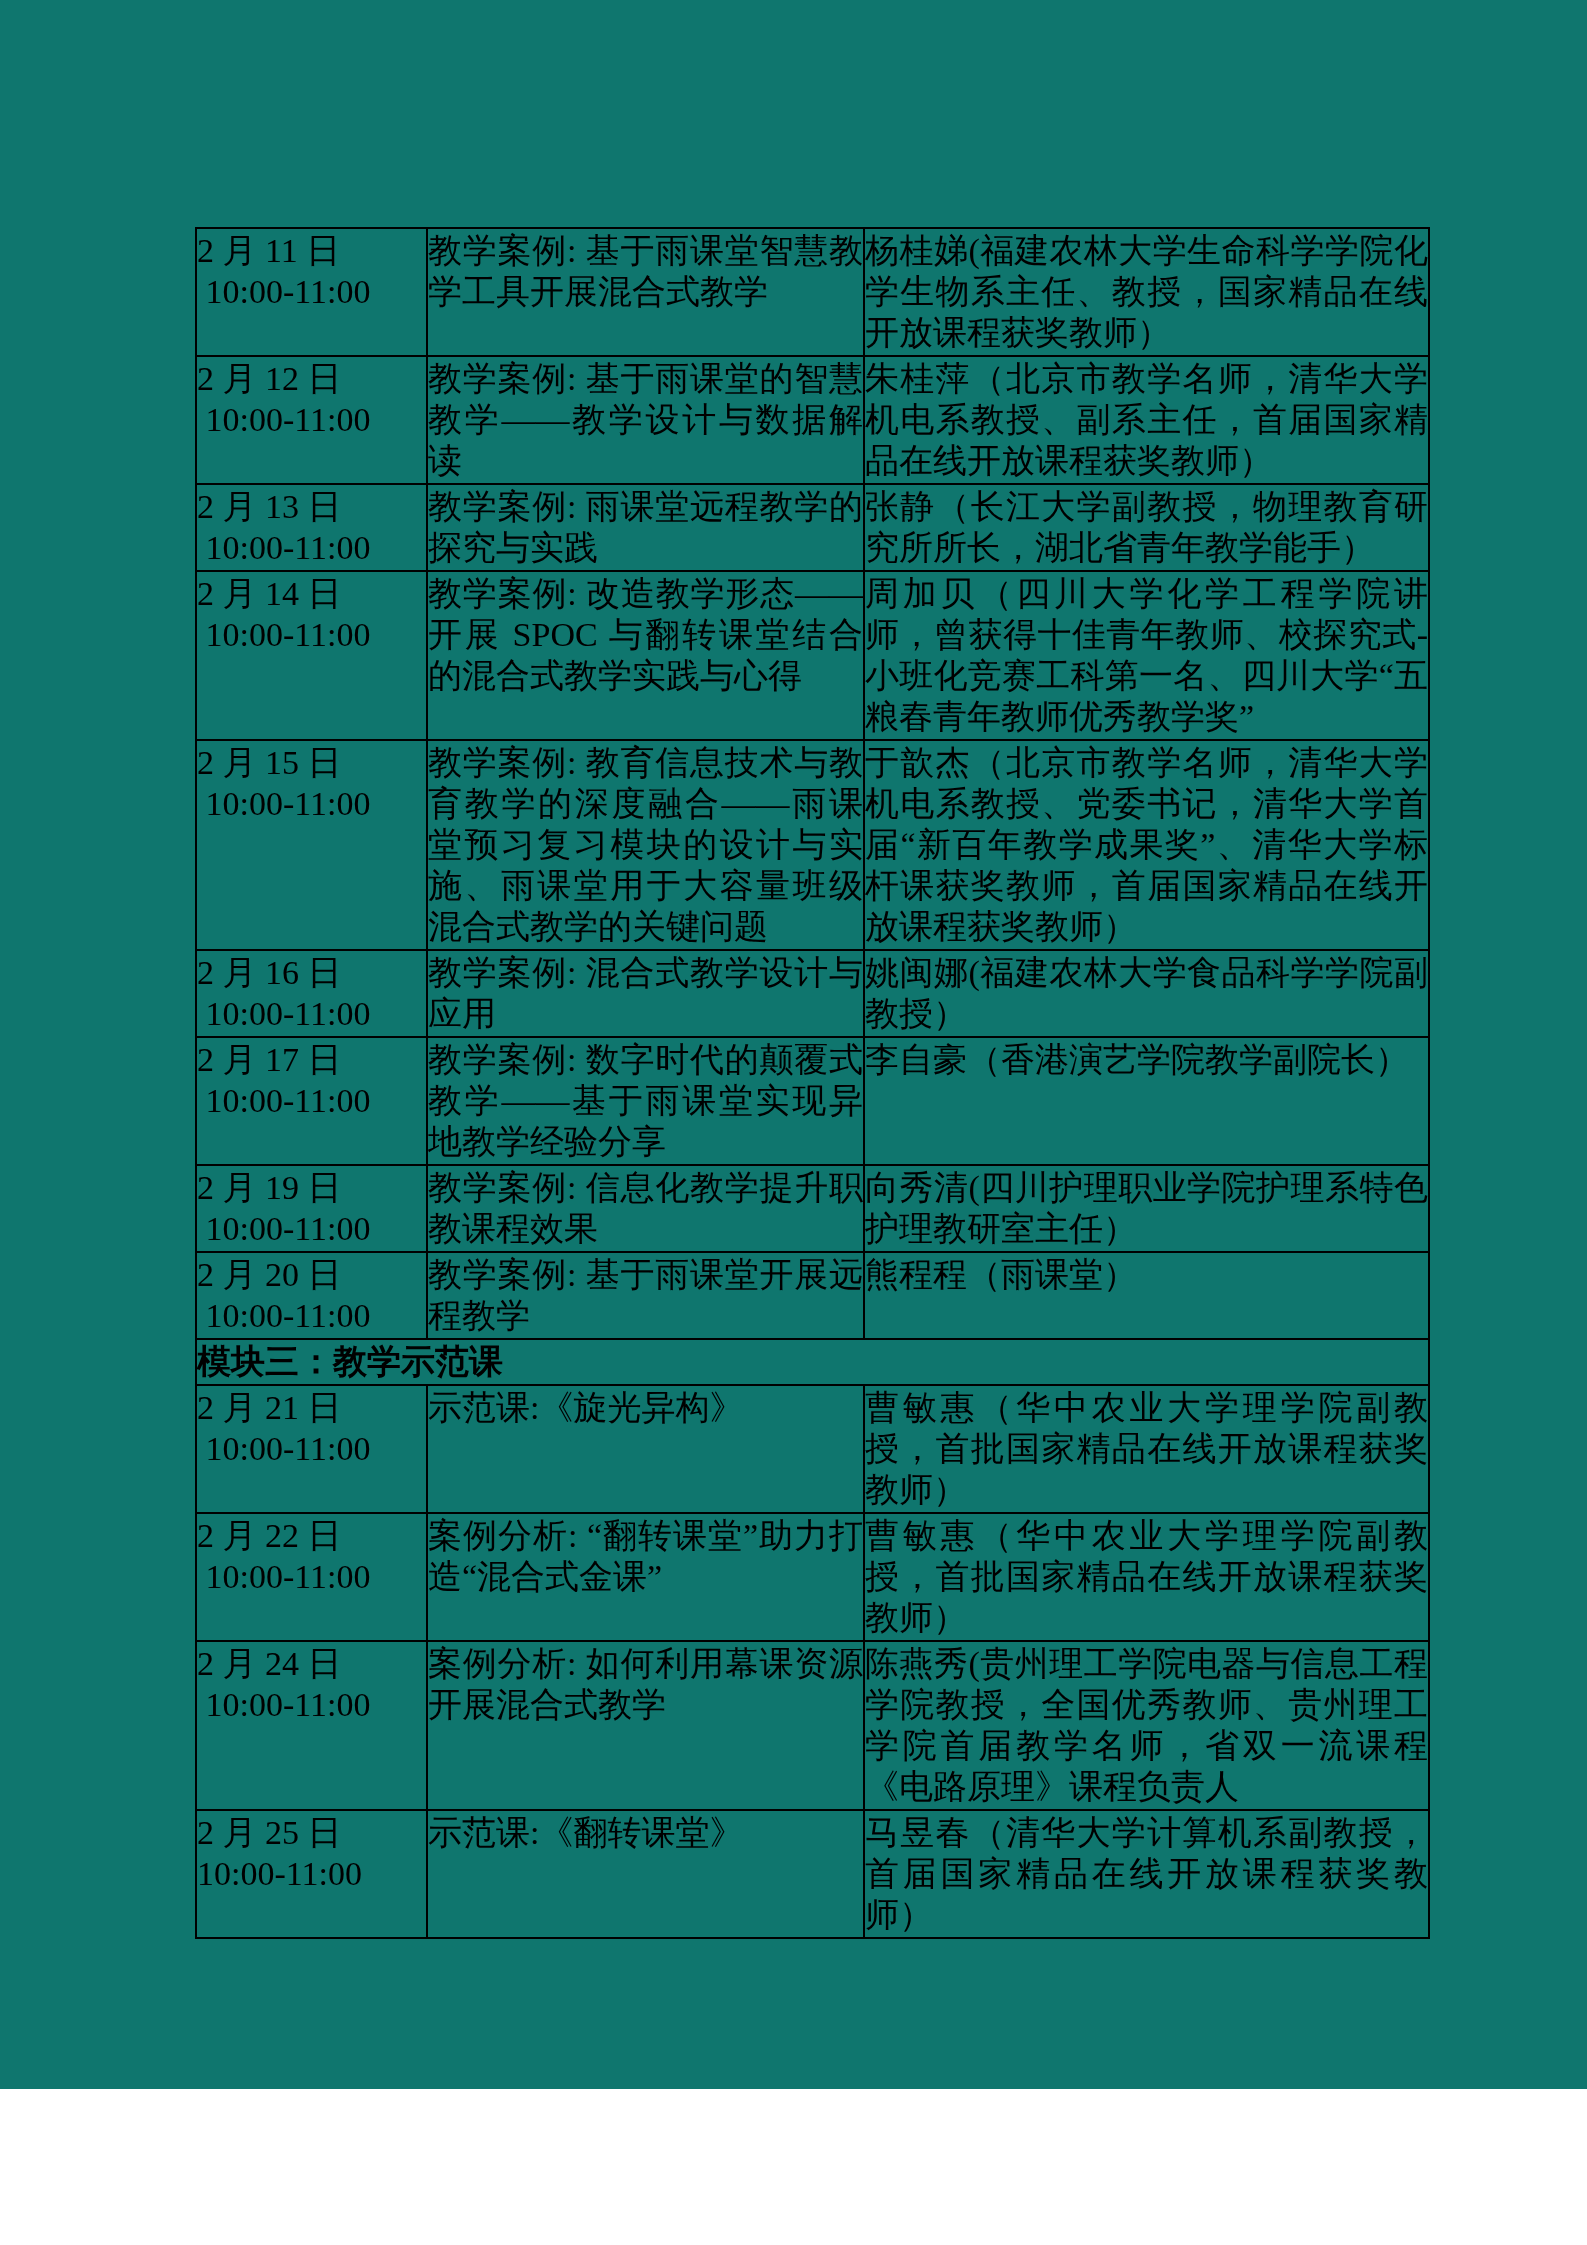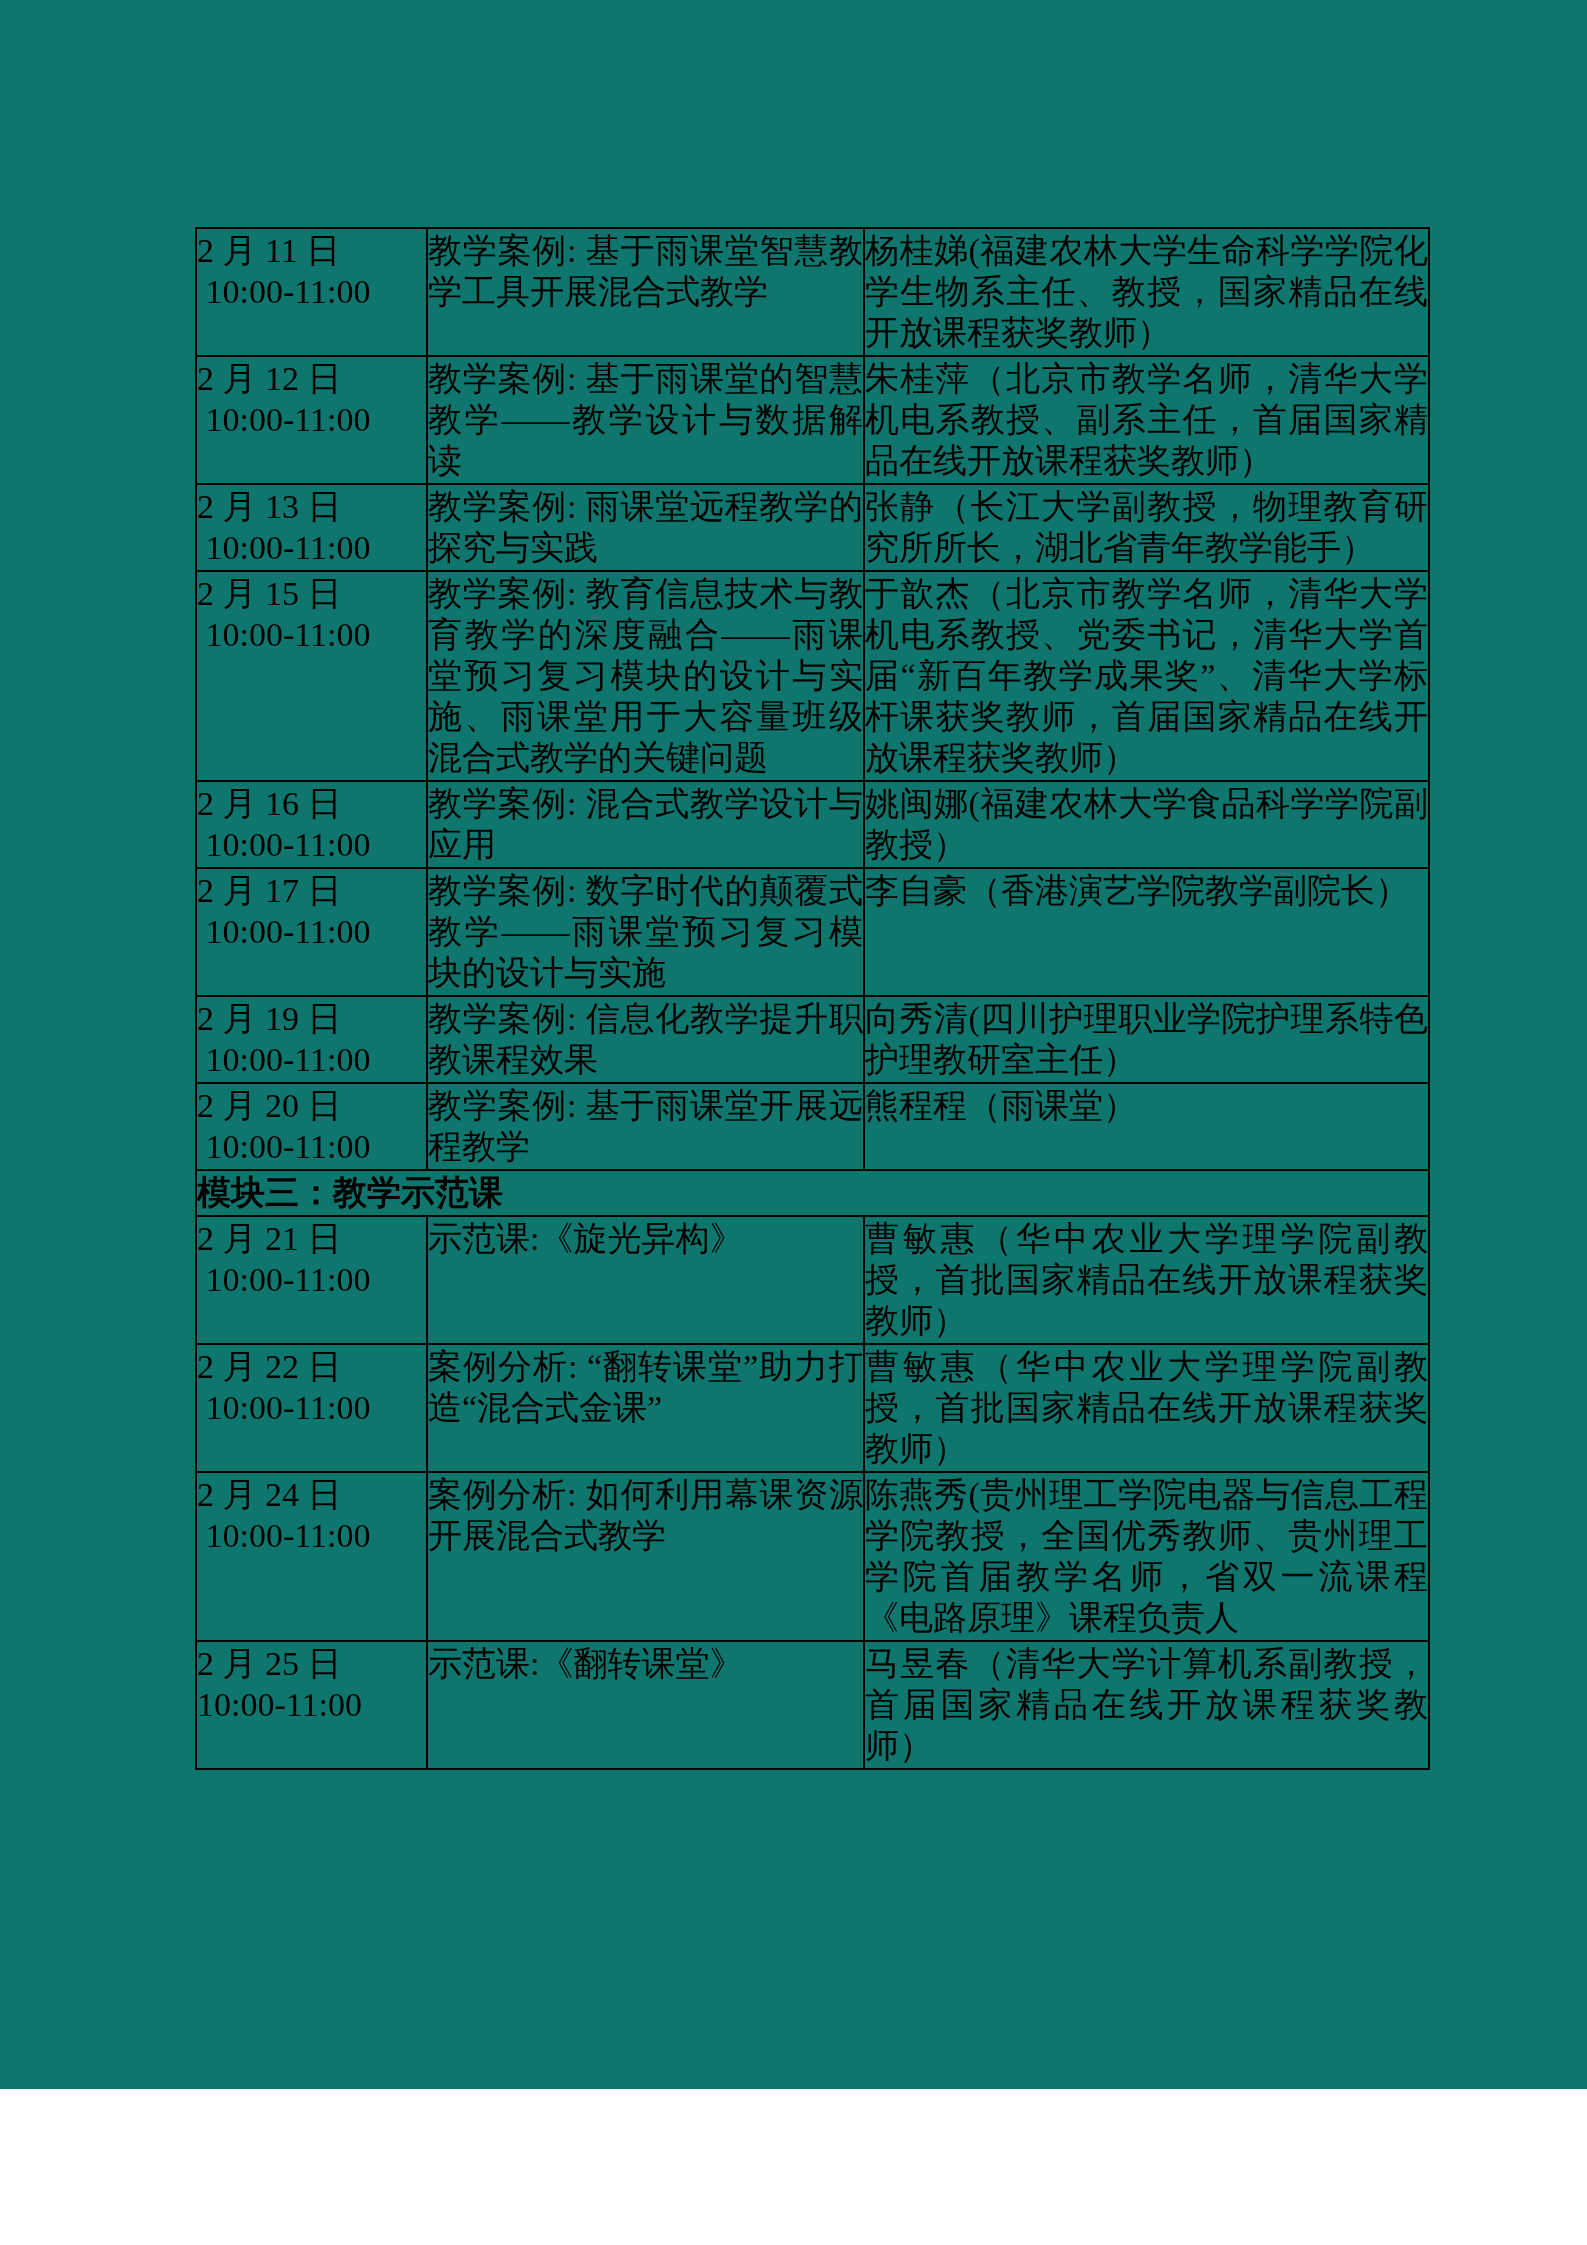"2 月 14 日" tr { html: none -> <tr> <td>2 月 14 日 10:00-11:00</td> <td>教学案例: 改造教学形态——开展 SPOC 与翻转课堂结合的混合式教学实践与心得</td> <td>周加贝（四川大学化学工程学院讲师，曾获得十佳青年教师、校探究式-小班化竞赛工科第一名、四川大学“五粮春青年教师优秀教学奖”</td> </tr> }
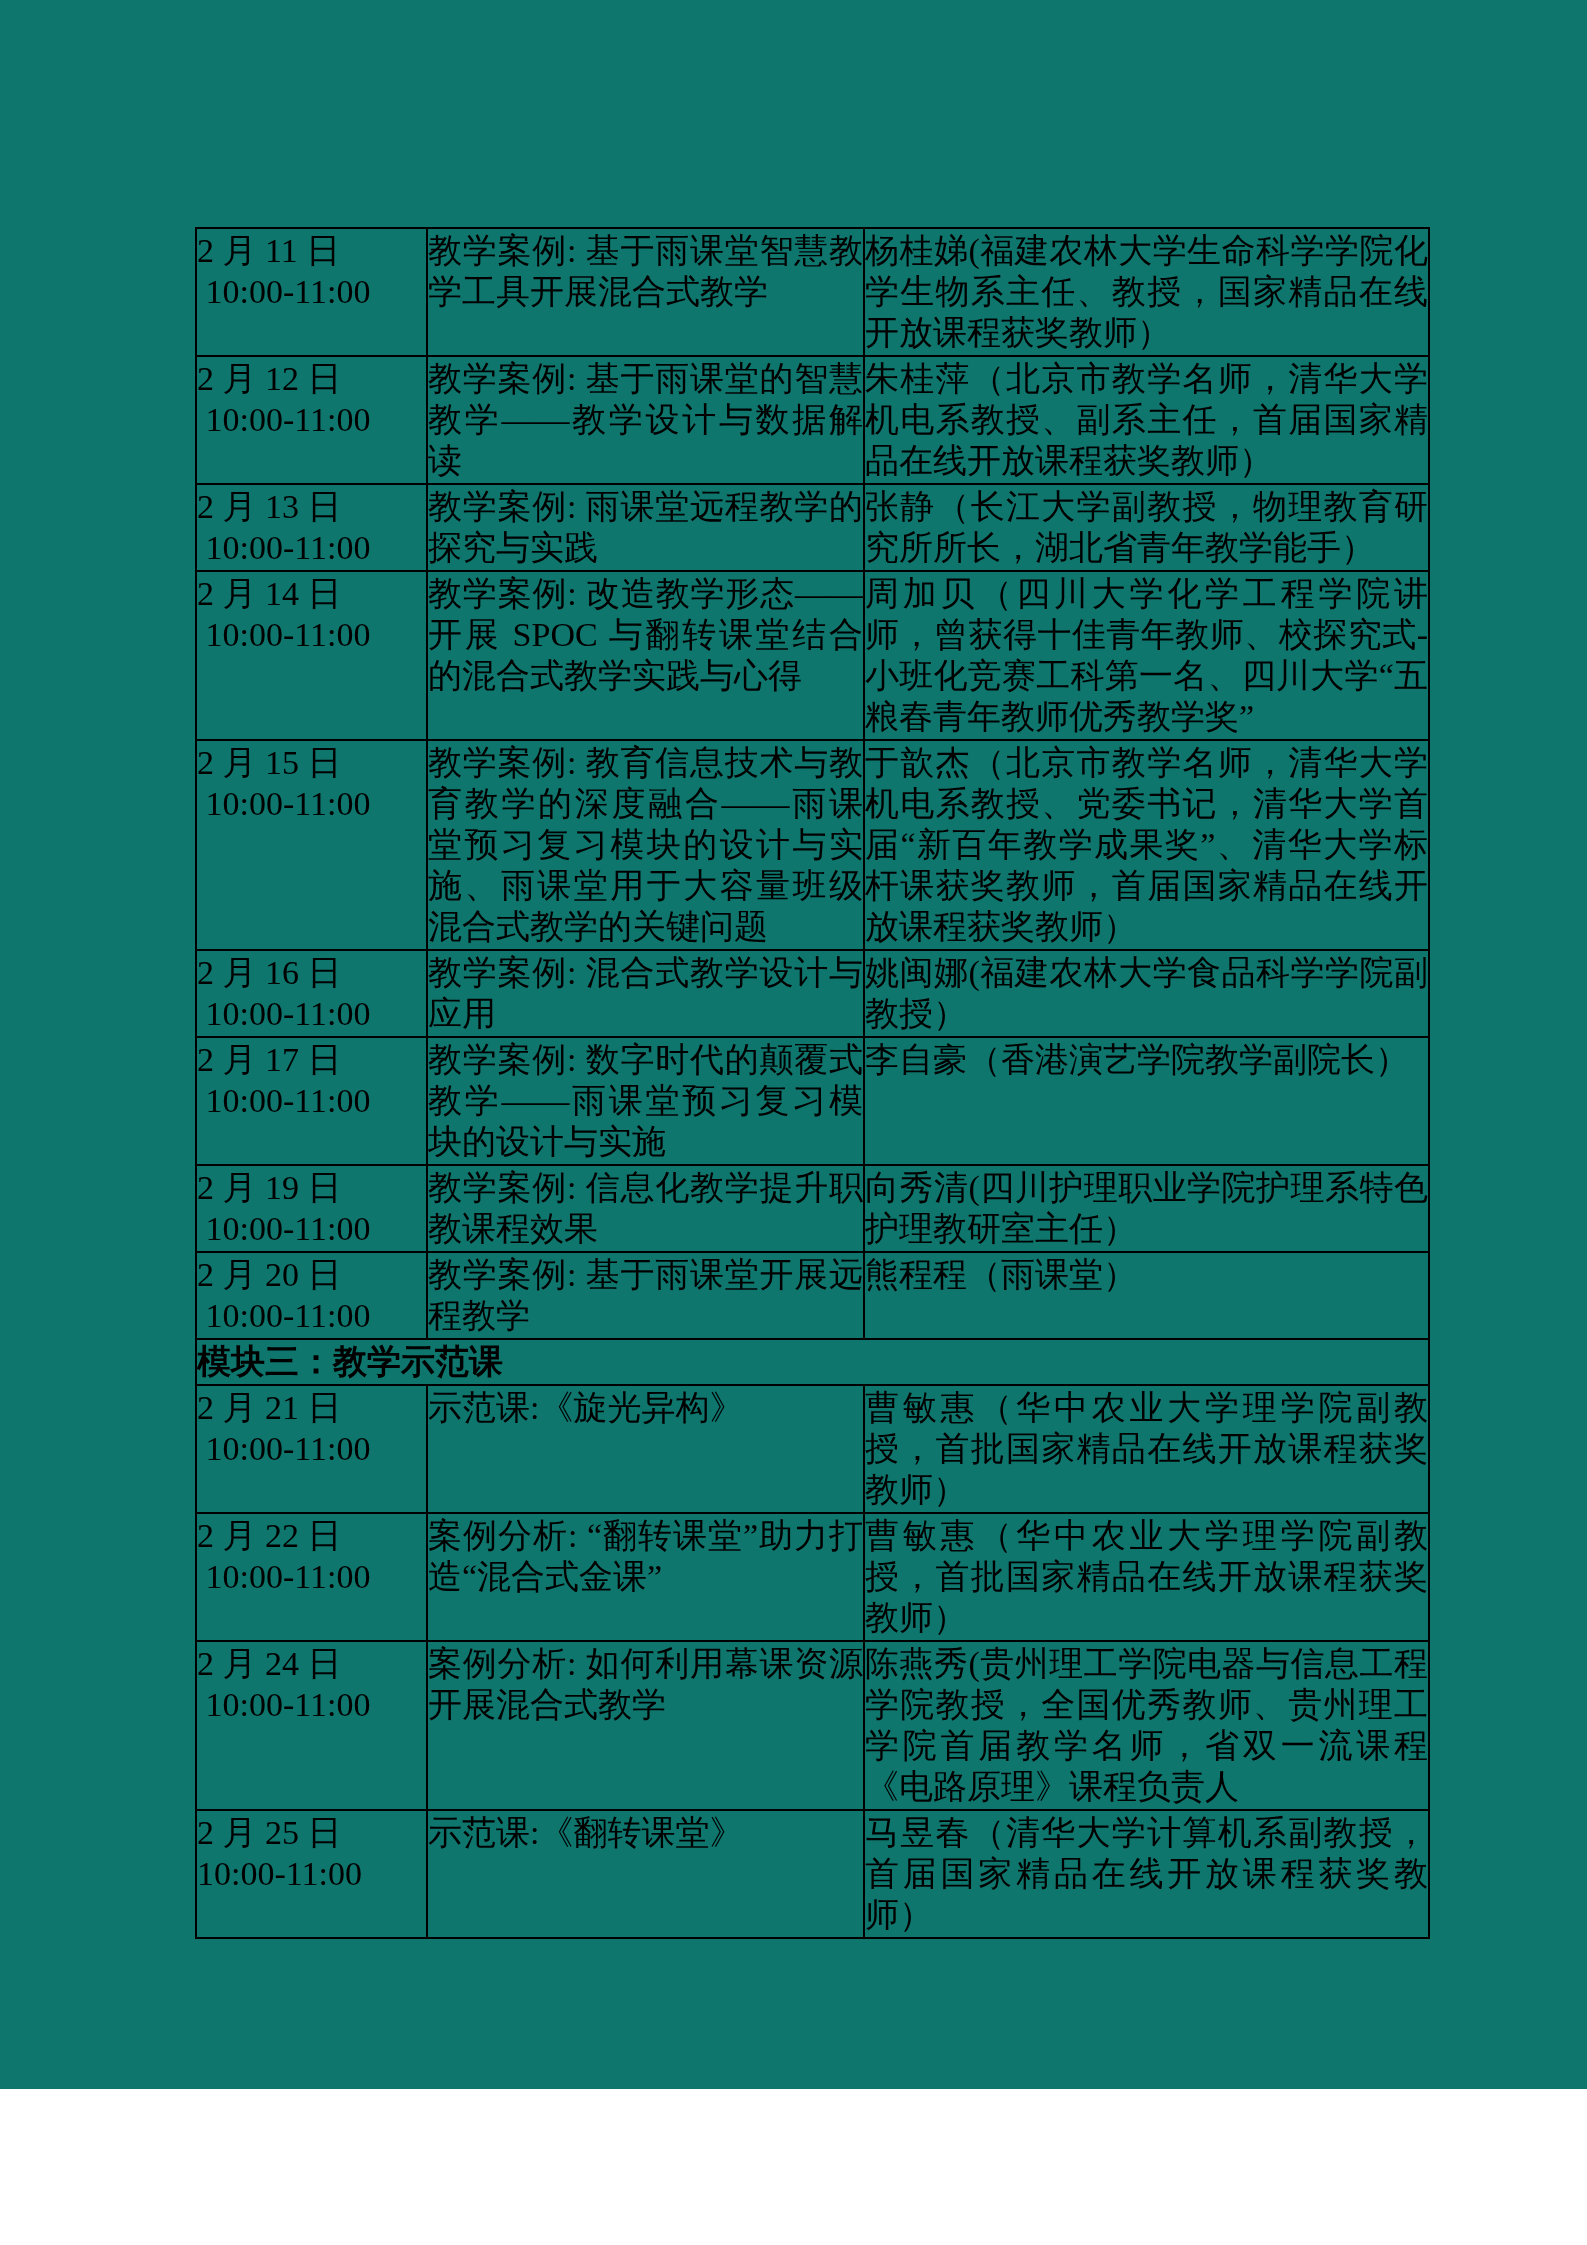"教学案例: 数字时代的颠覆式教学——雨课堂预习复习模块的设计与实施" td.c-topic { text: 雨课堂预习复习模块的设计与实施 -> 基于雨课堂实现异地教学经验分享 }
